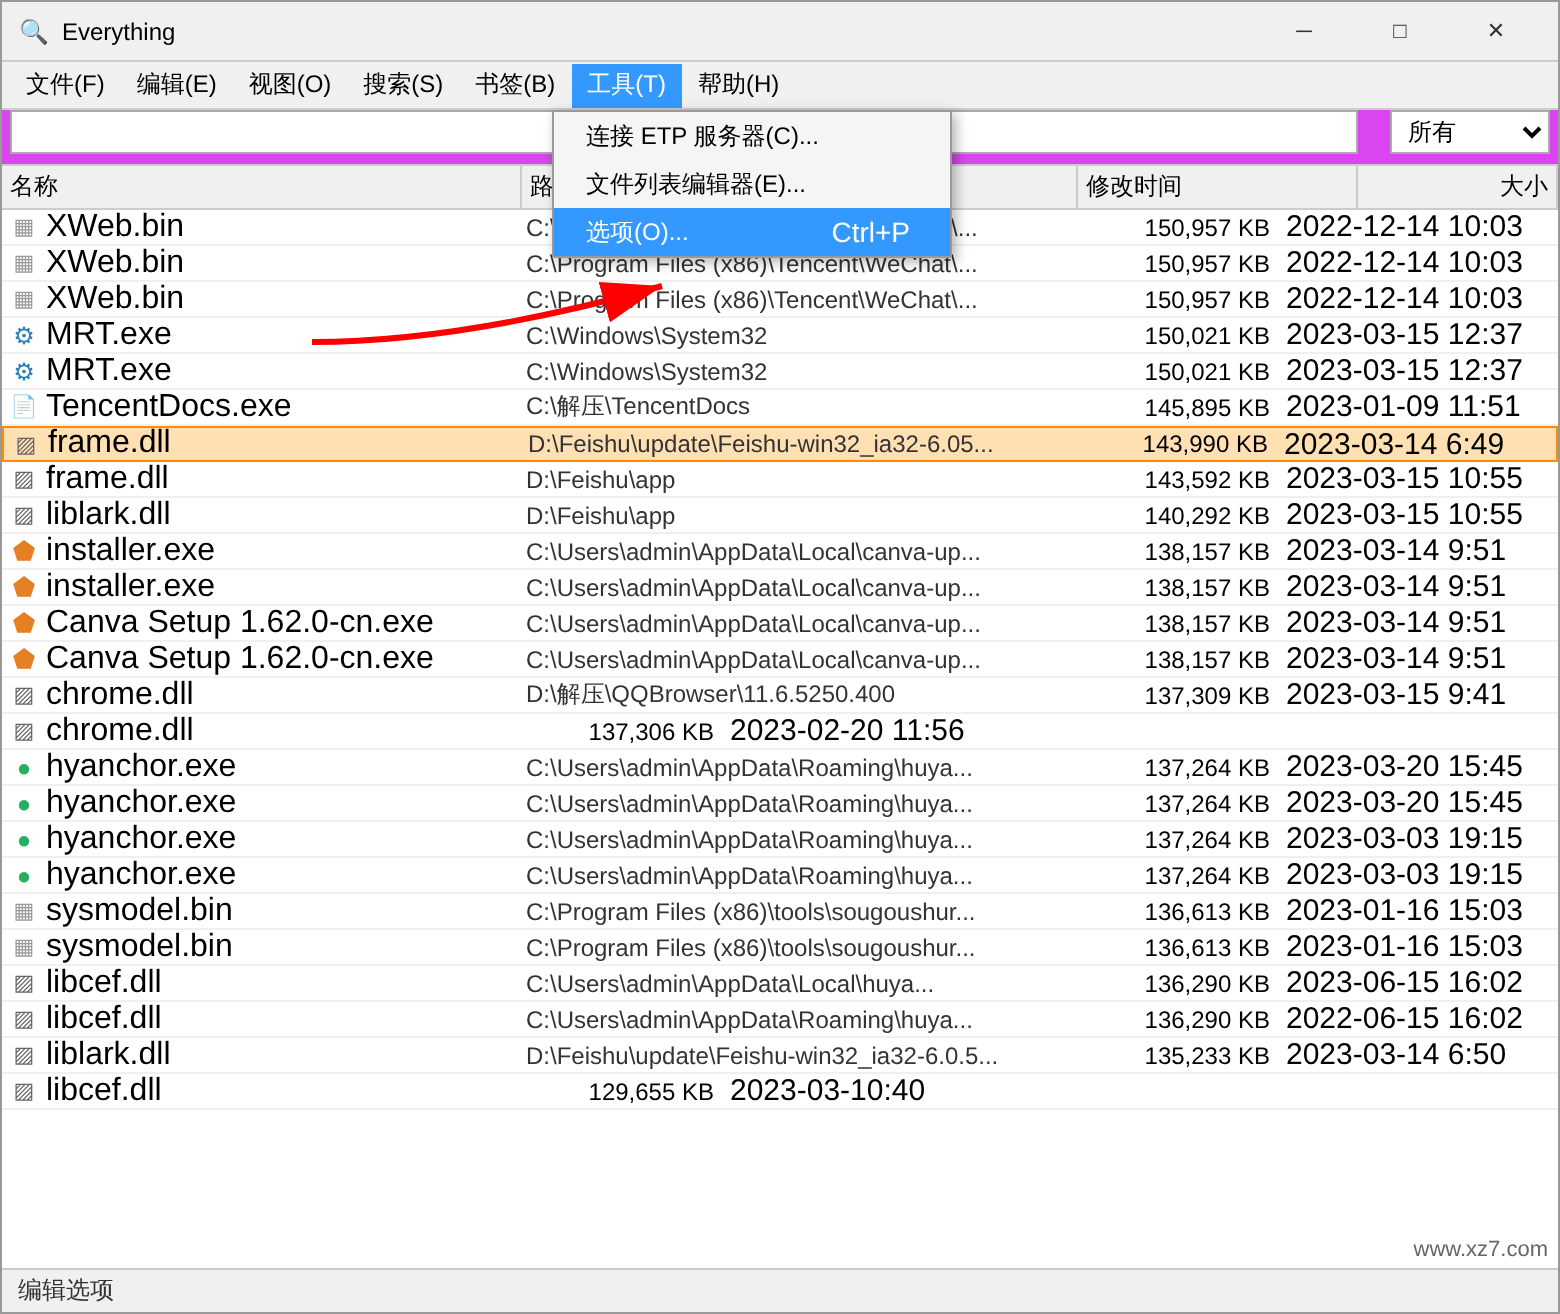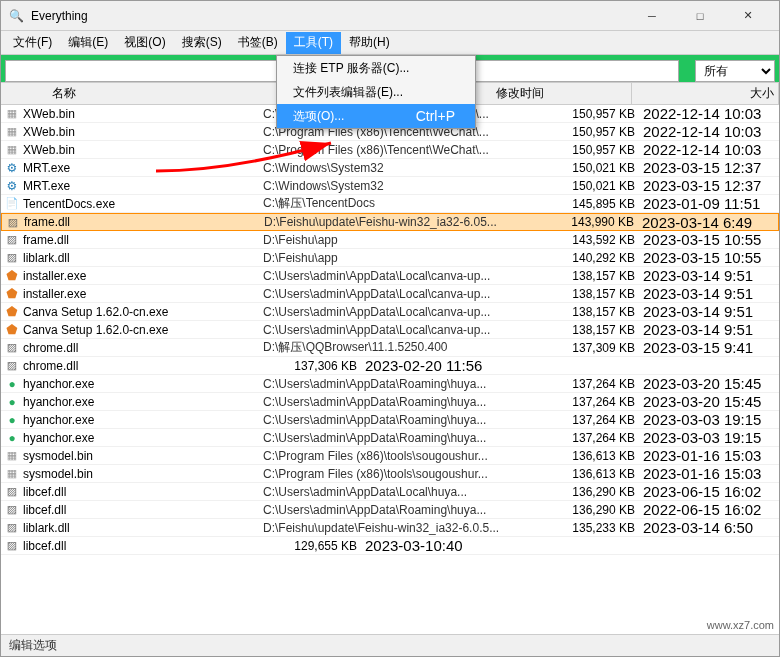"所有" .toolbar { align-items: flex-end -> flex-start; background: #22c55e -> #d946ef }
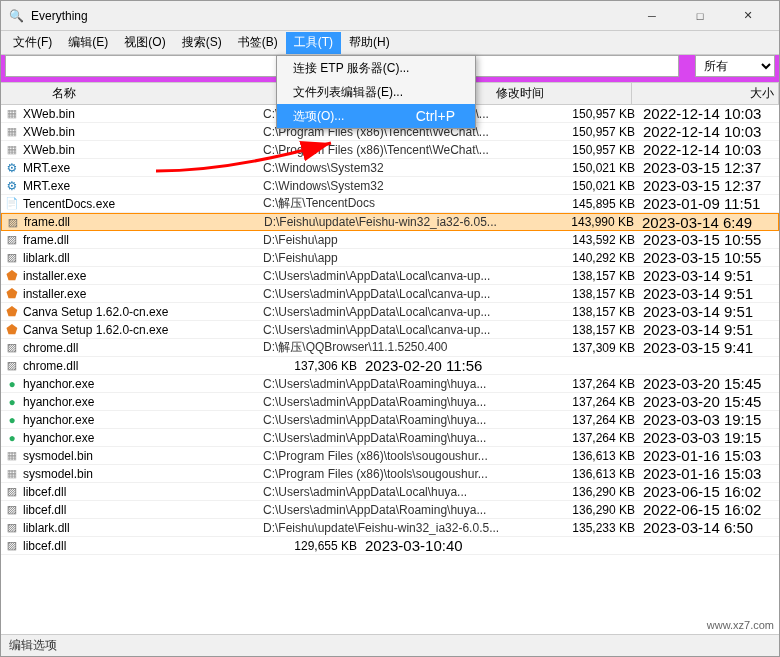"名称" .col-header { margin-left: 47px -> none }
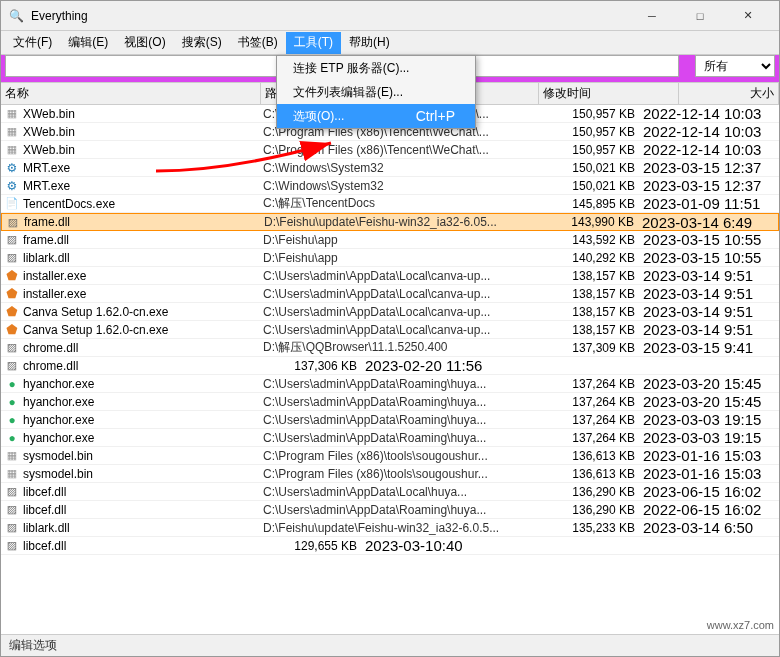"XWeb.bin" .file-name { font-size: 12px -> 16px }
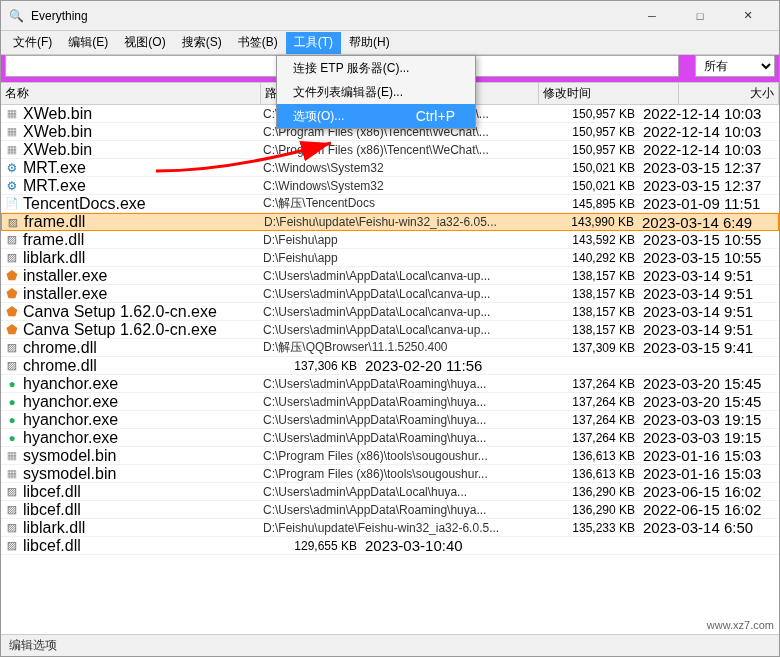"D:\解压\QQBrowser\11.1.5250.400" div.file-path { text: 11.1.5250.400 -> 11.6.5250.400 }
